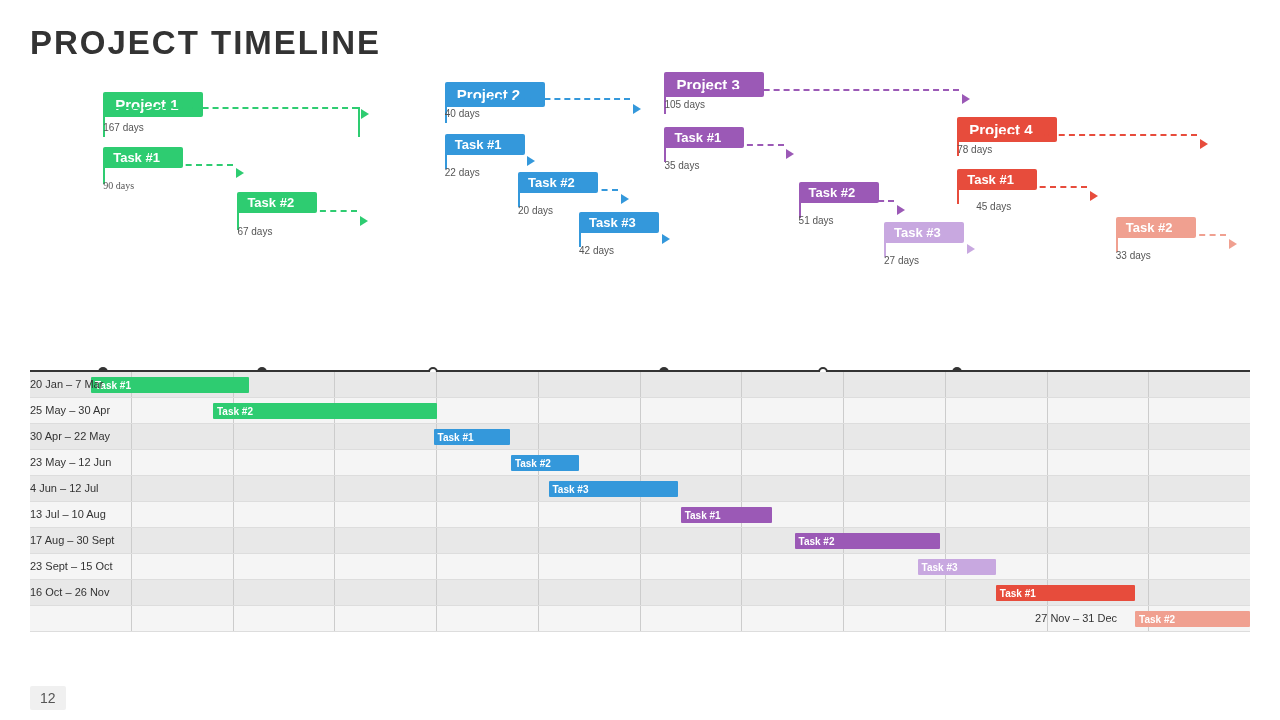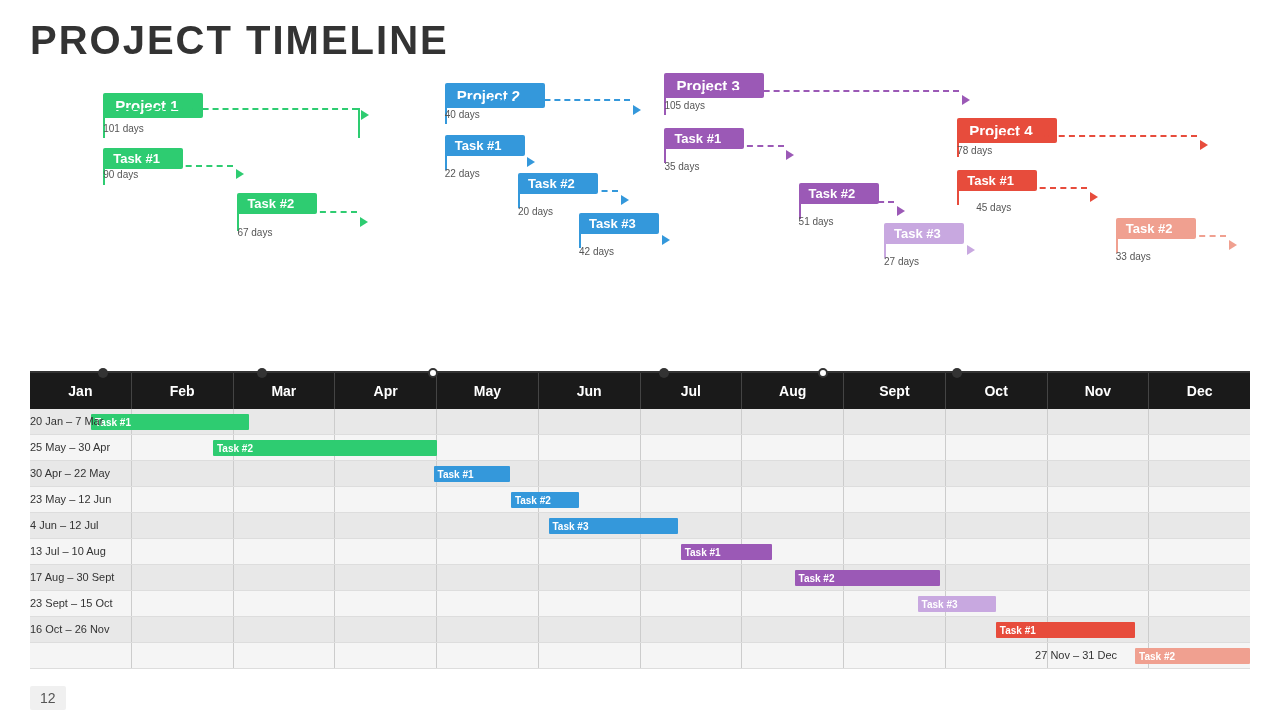"PROJECT TIMELINE" #main-title { font-size: 40px -> 33px; margin-top: none -> 6px }
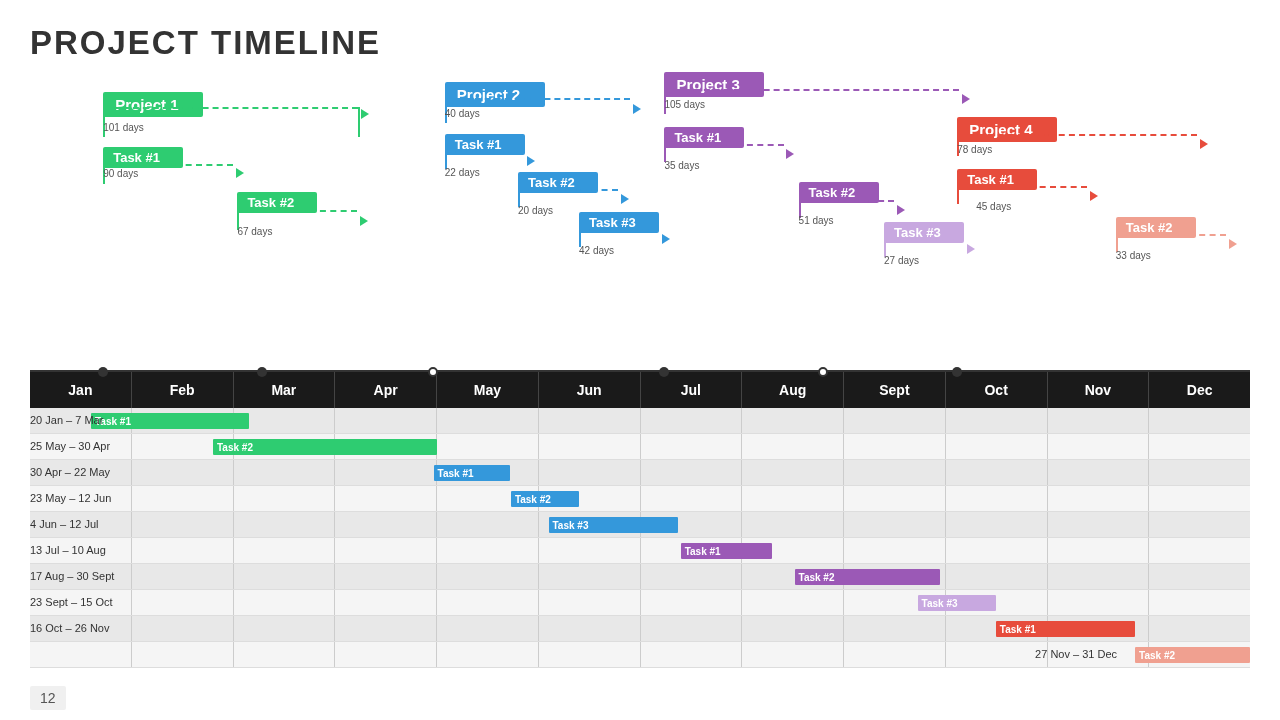"101 days" span.day-label { text: 101 -> 167 }
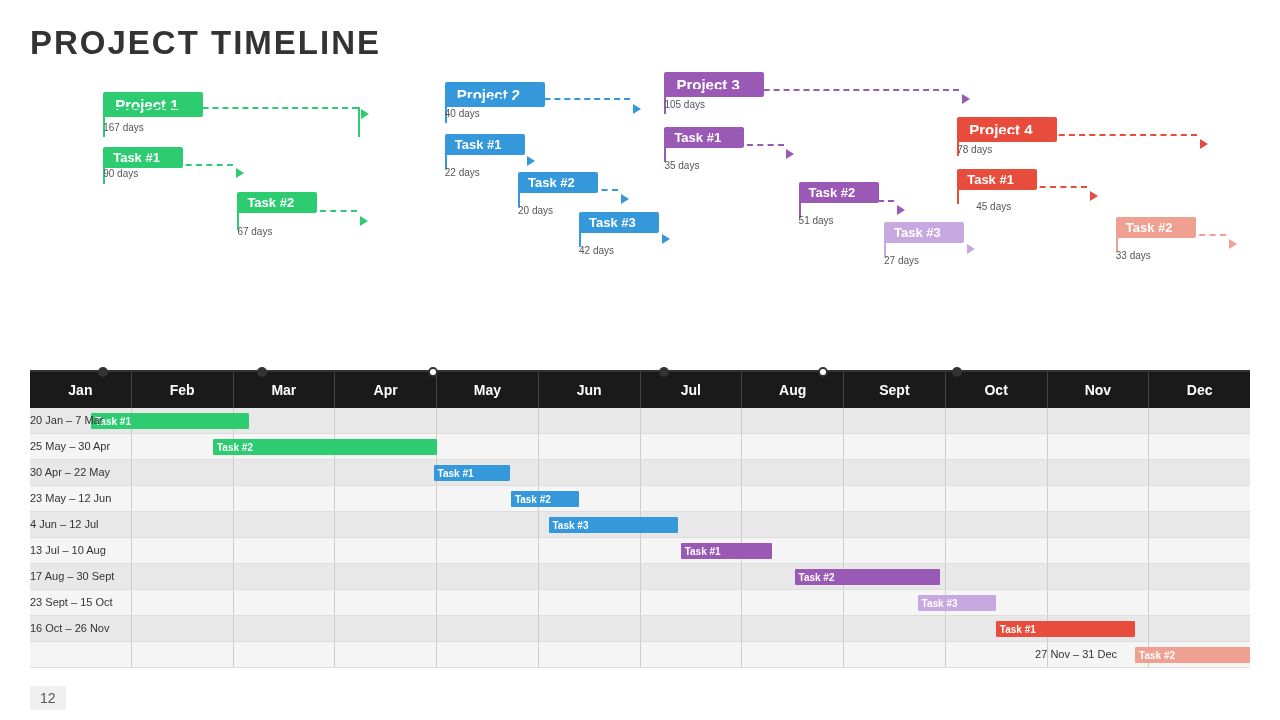"90 days" span.day-label { font-family: none -> Liberation Serif, serif; top: 96px -> 108px }
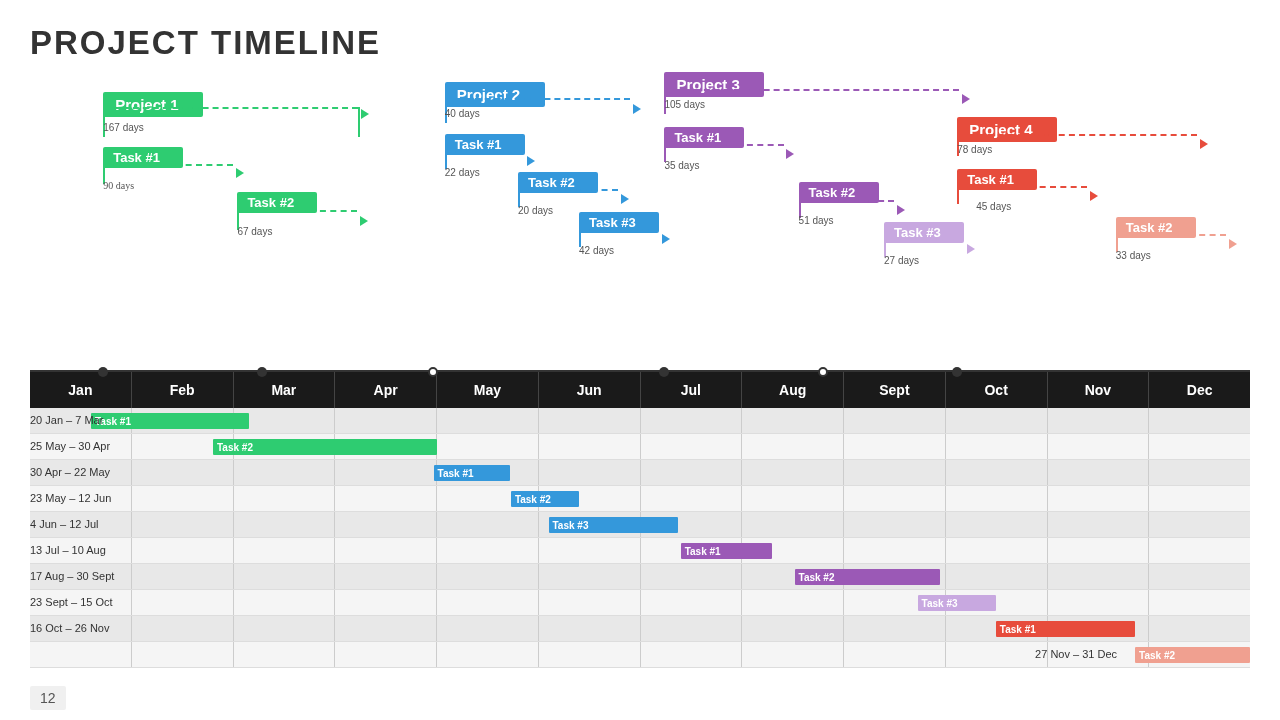"Jan" div { html: <div> <div>Jan</div> <div>Feb</div> <div>Mar</div> <div>Apr</div> <div>May</div> <div>Jun</div> <div>Jul</div> <div>Aug</div> <div>Sept</div> <div>Oct</div> <div>Nov</div> <div>Dec</div> </div> -> none }
